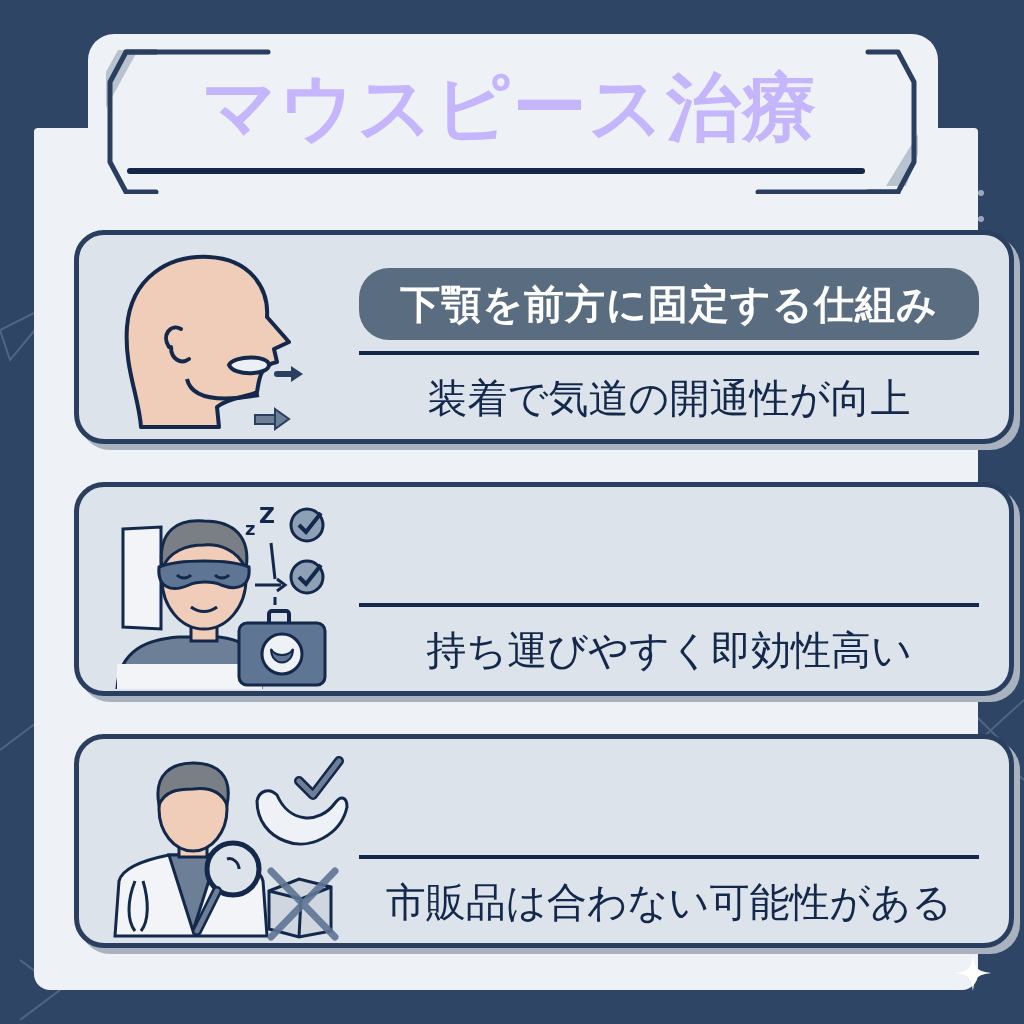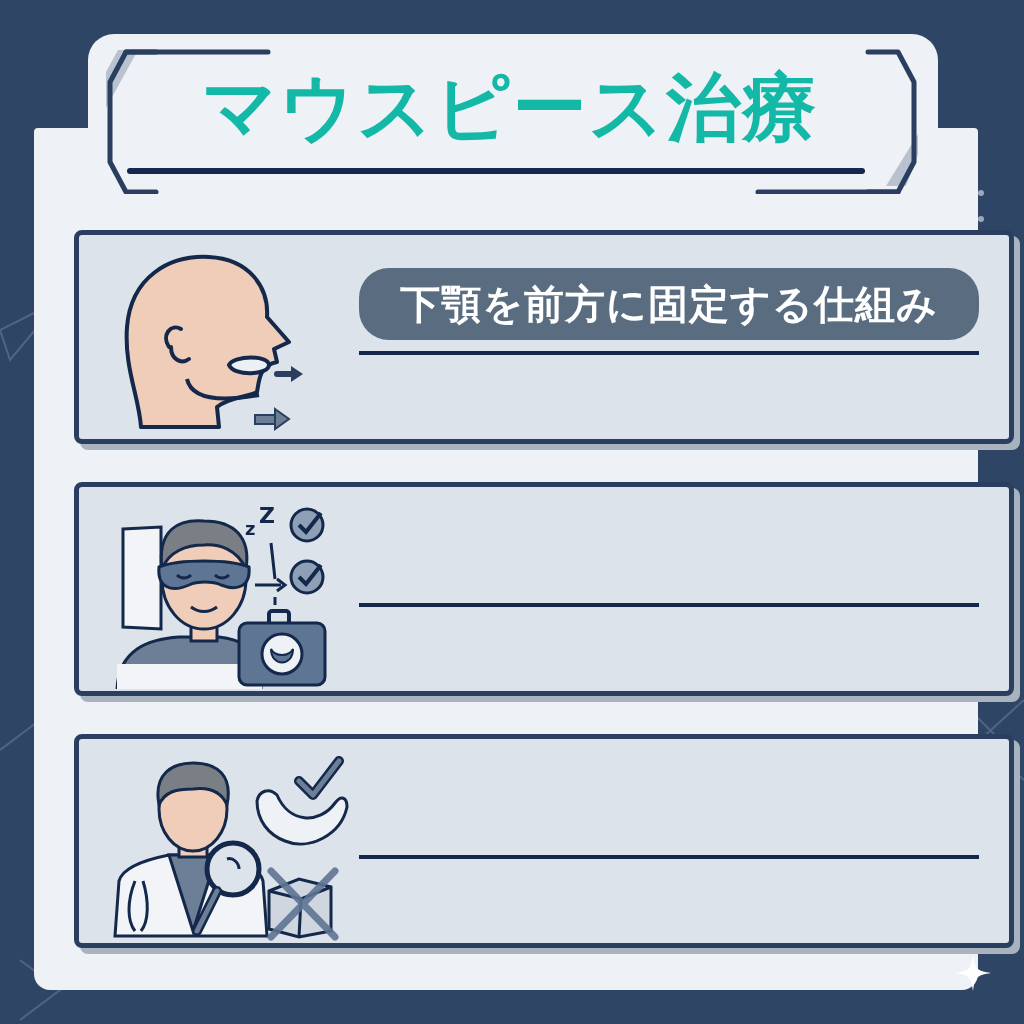"マウスピース治療" .title-text { color: #14b8a6 -> #c4b5fd }
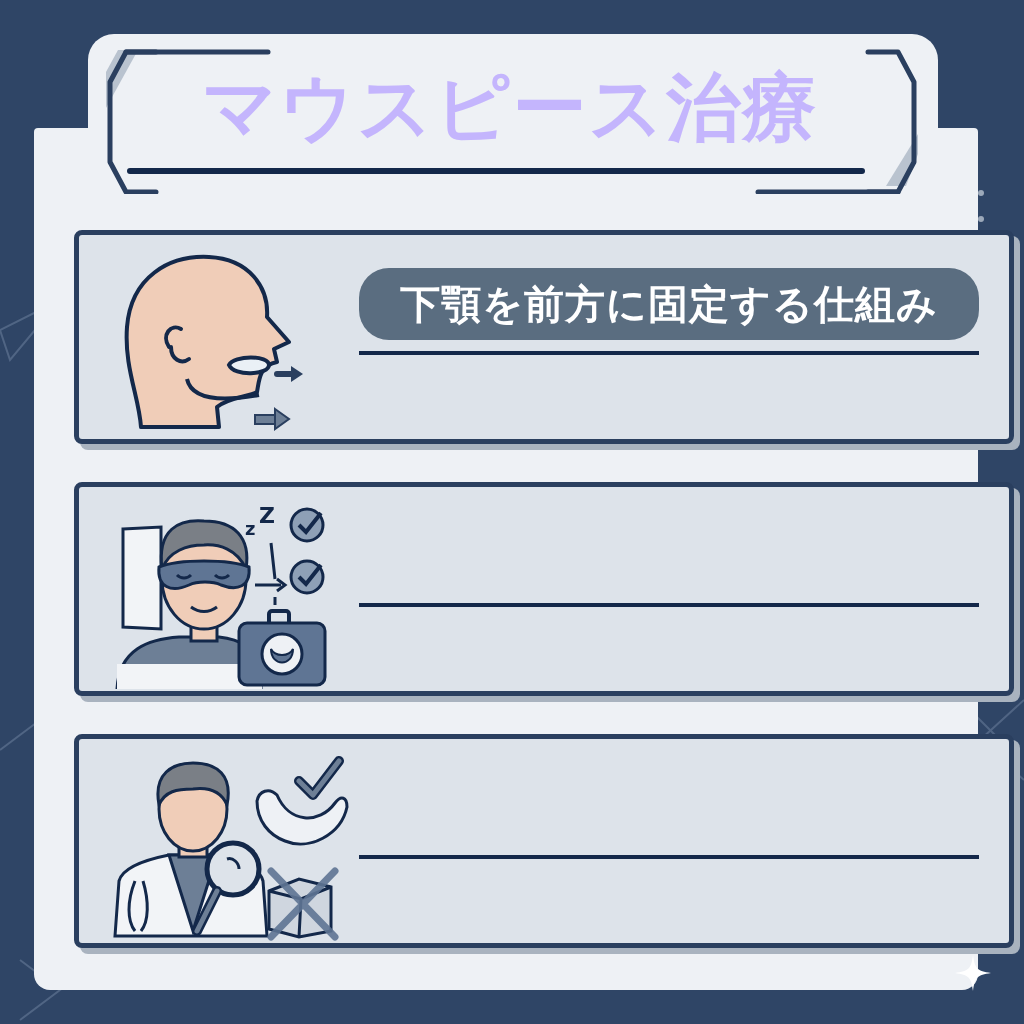"下顎を前方に固定する仕組み" .card { border-radius: 8px -> 30px }
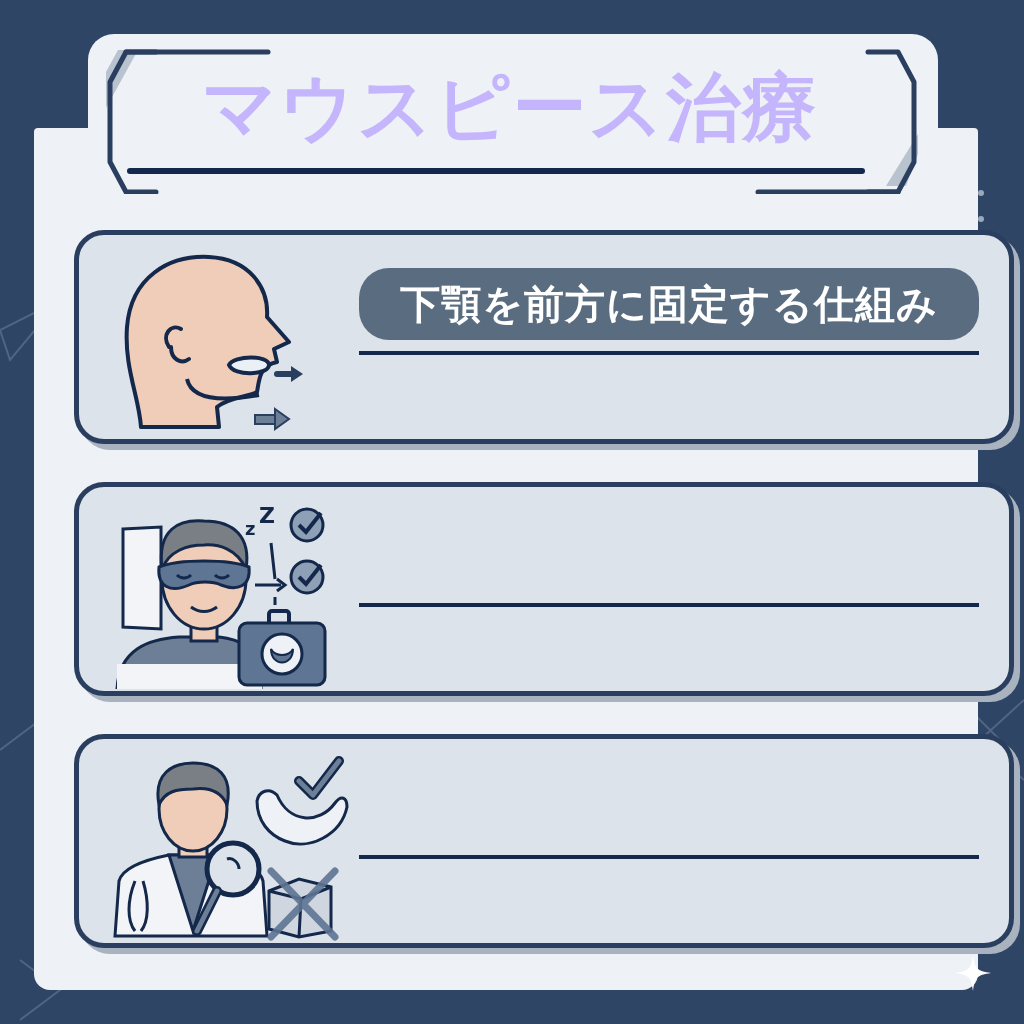"装着で気道の開通性が向上" div.sub { html: none -> <div>装着で気道の開通性が向上</div> }
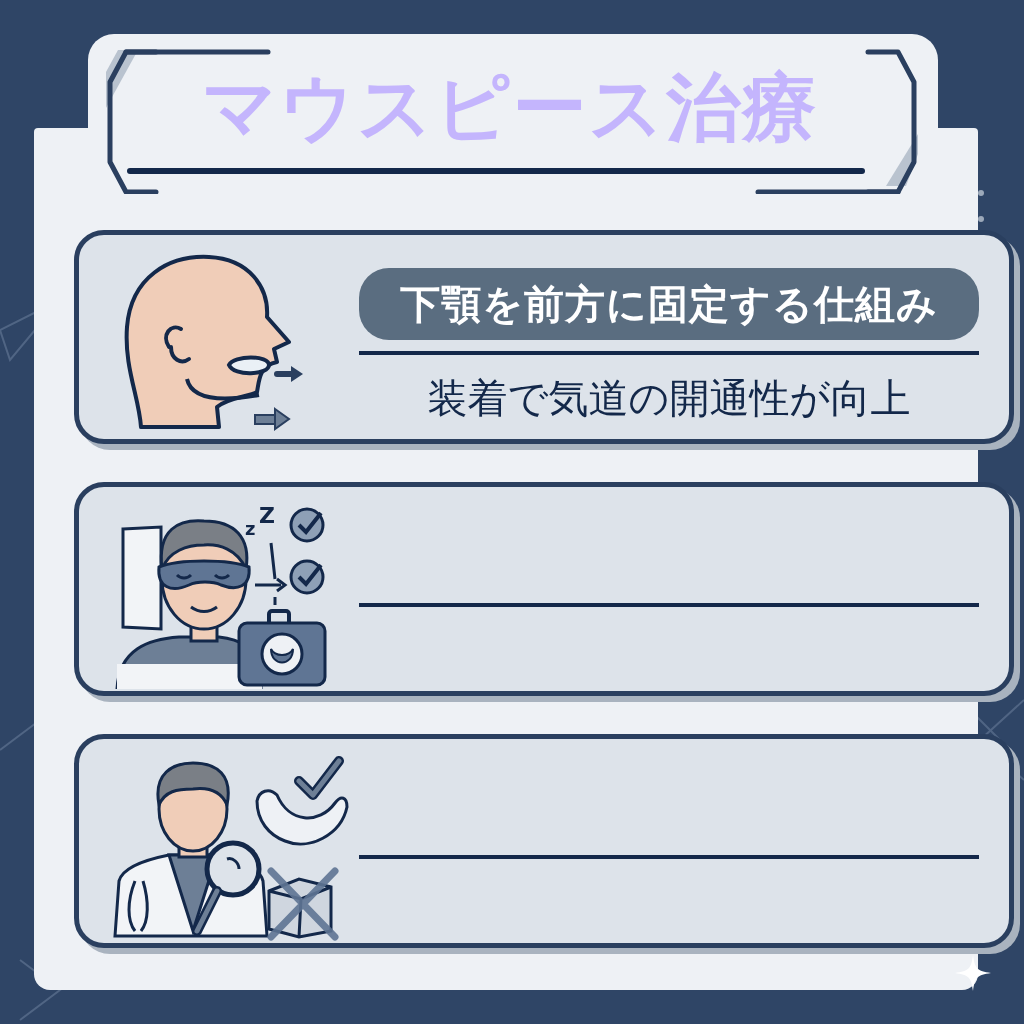"持ち運びやすく即効性高い" div.sub { html: none -> <div>持ち運びやすく即効性高い</div> }
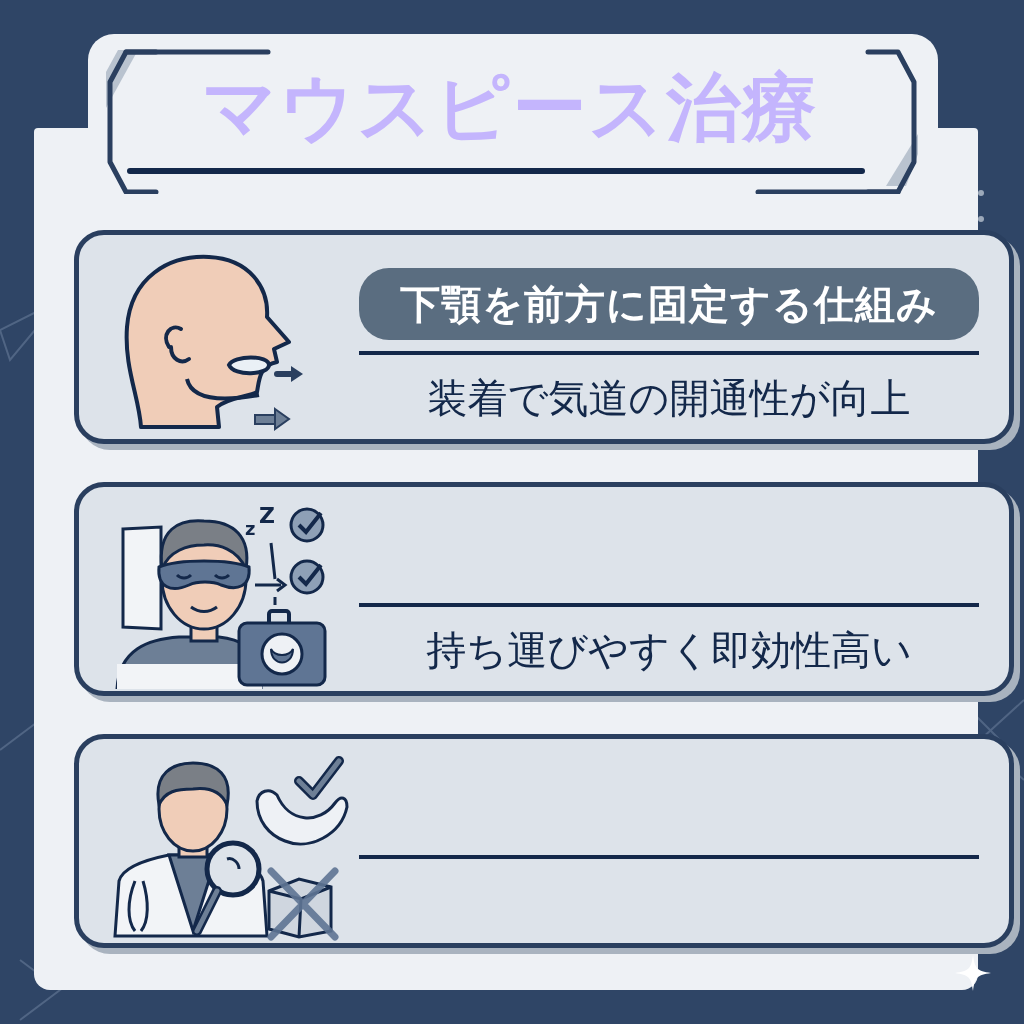"市販品は合わない可能性がある" div.sub { html: none -> <div>市販品は合わない可能性がある</div> }
